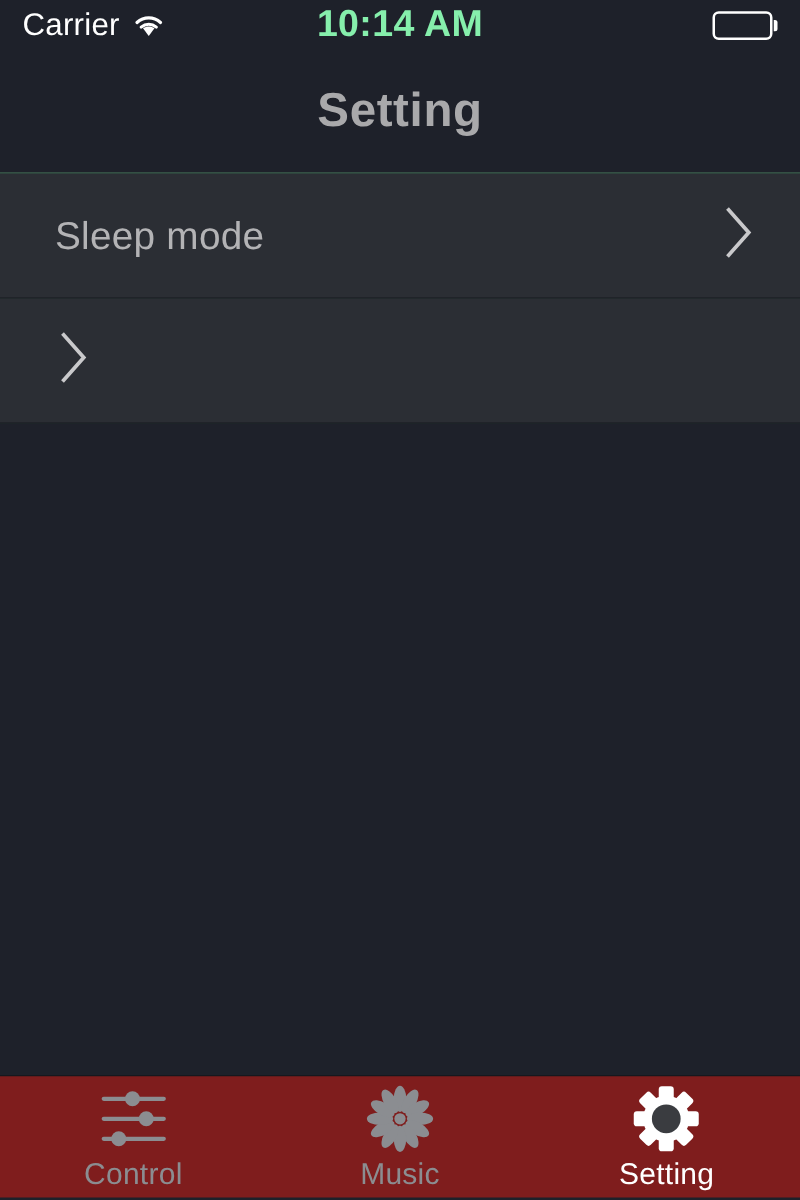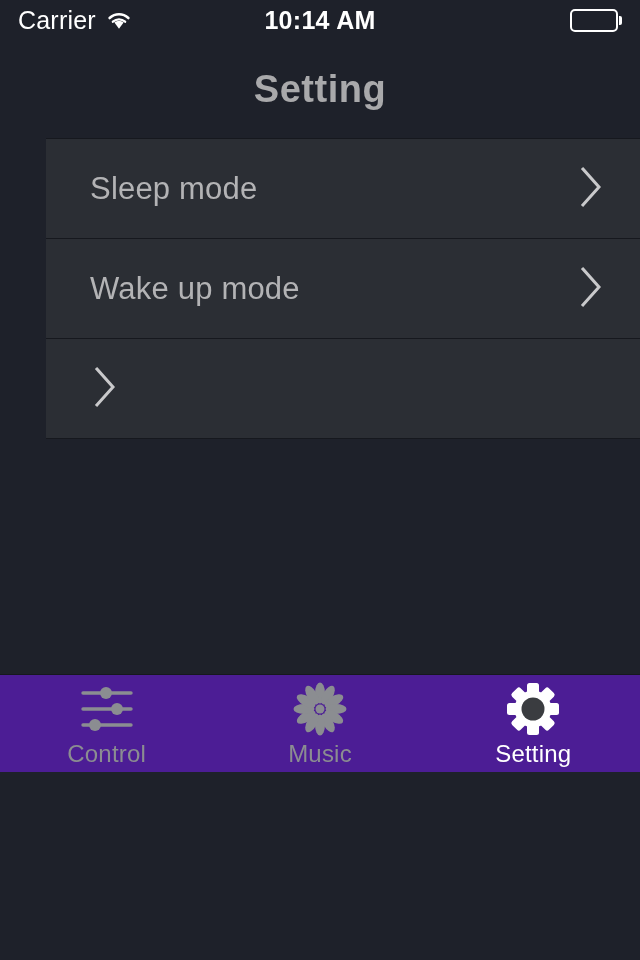"Carrier" #app { height: 772px -> 958px }
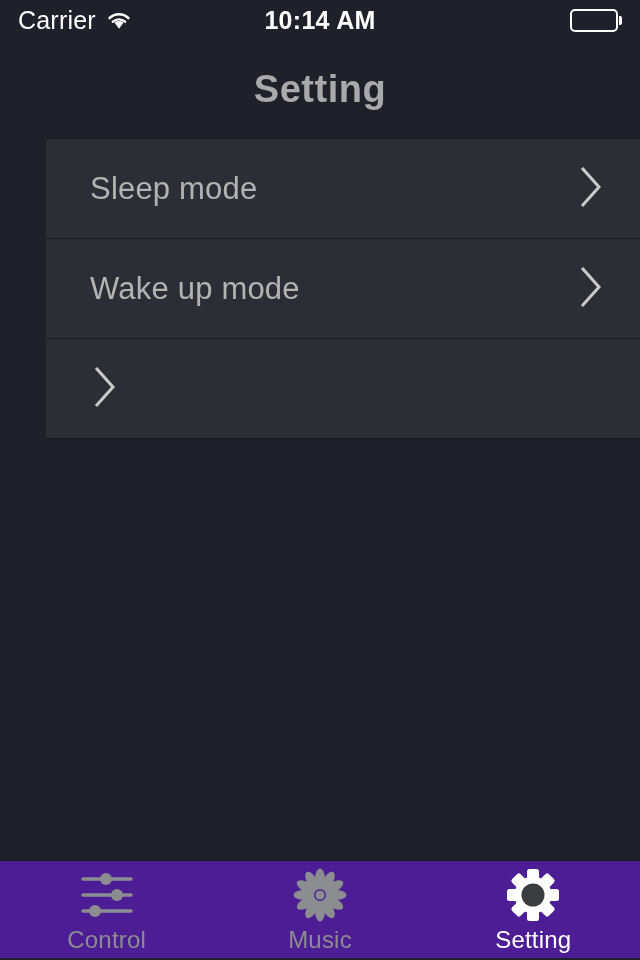"10:14 AM" .clock-text { color: #ffffff -> #86efac; font-size: 25px -> 30px }
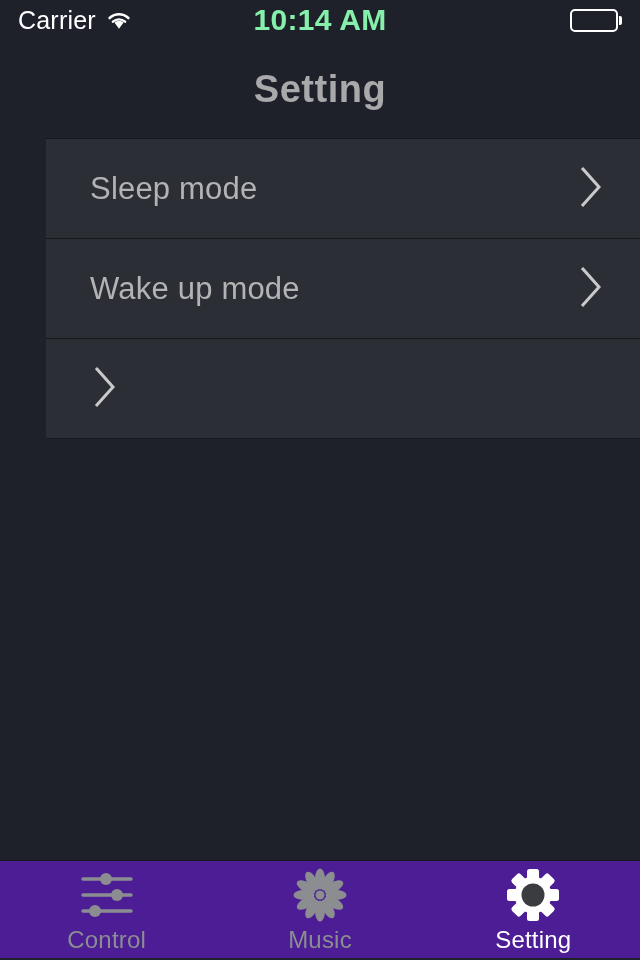"Sleep mode" .list { margin-left: 46px -> none }
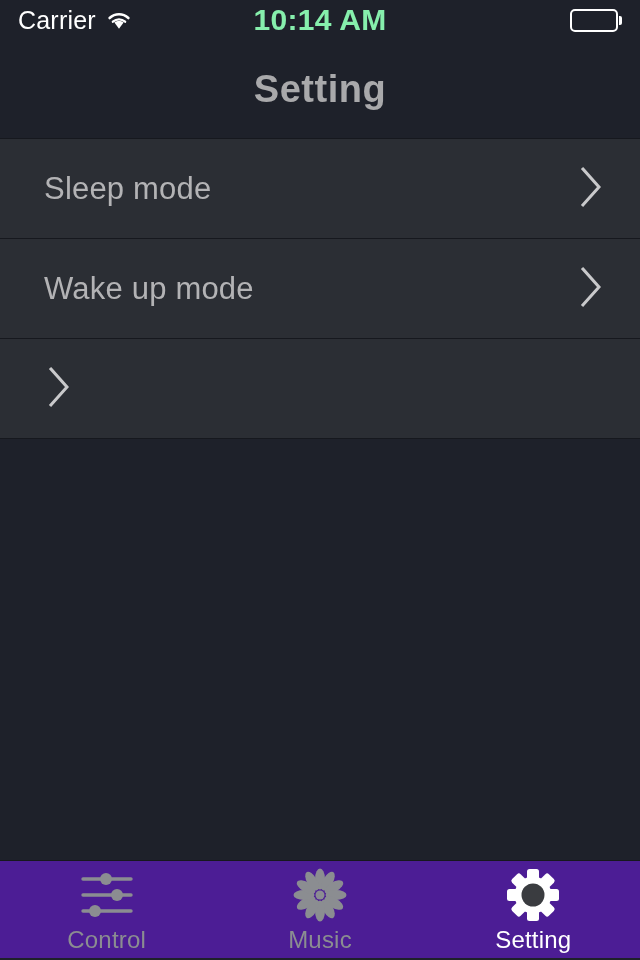"Wake up mode" div.row { html: <div> <span>Wake up mode</span> <span> <svg> <path></path> </svg> </span> </div> -> none }
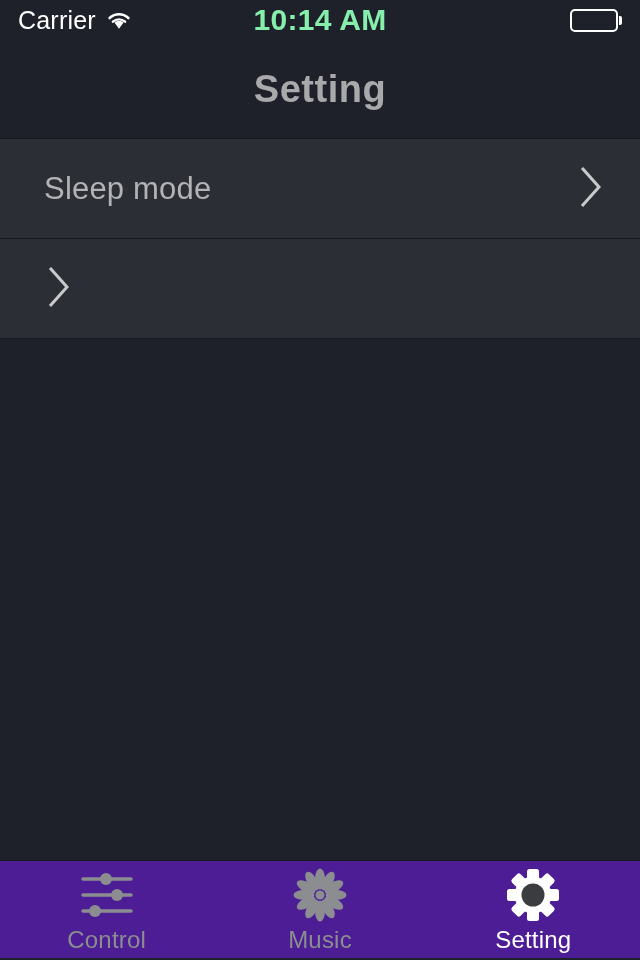"Control" .tabbar { background: #4c1d95 -> #7f1d1d }
